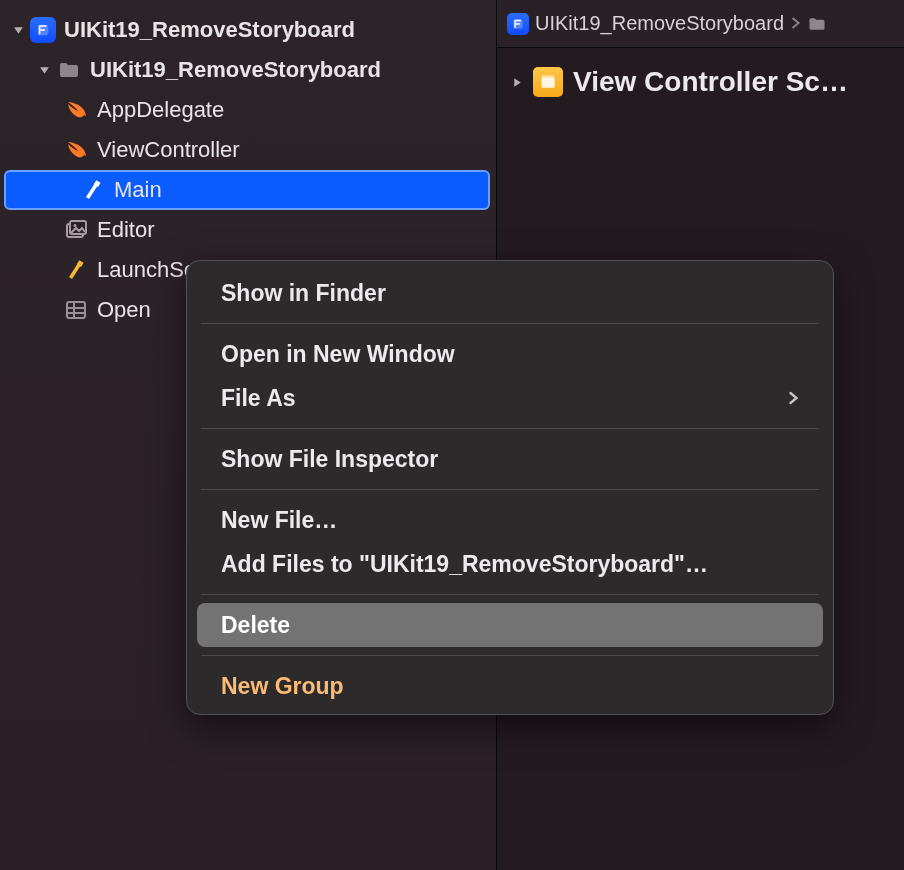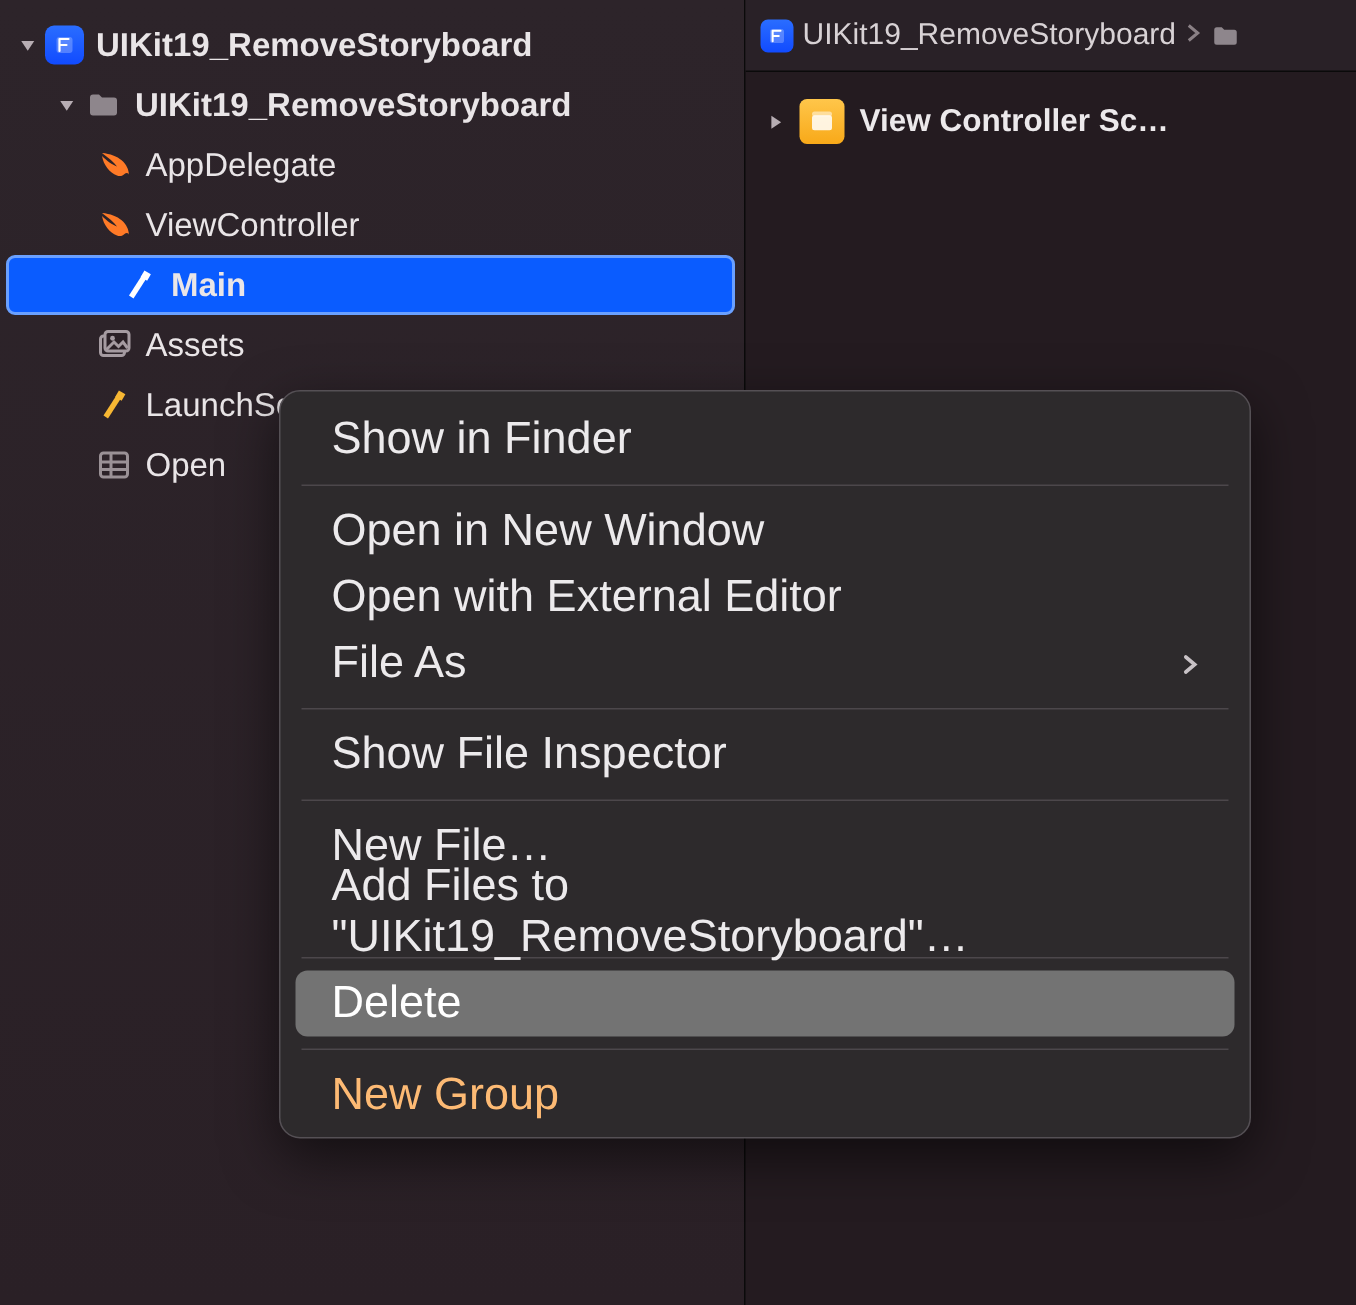"View Controller Sc…" .outline { font-size: 21px -> 28px }
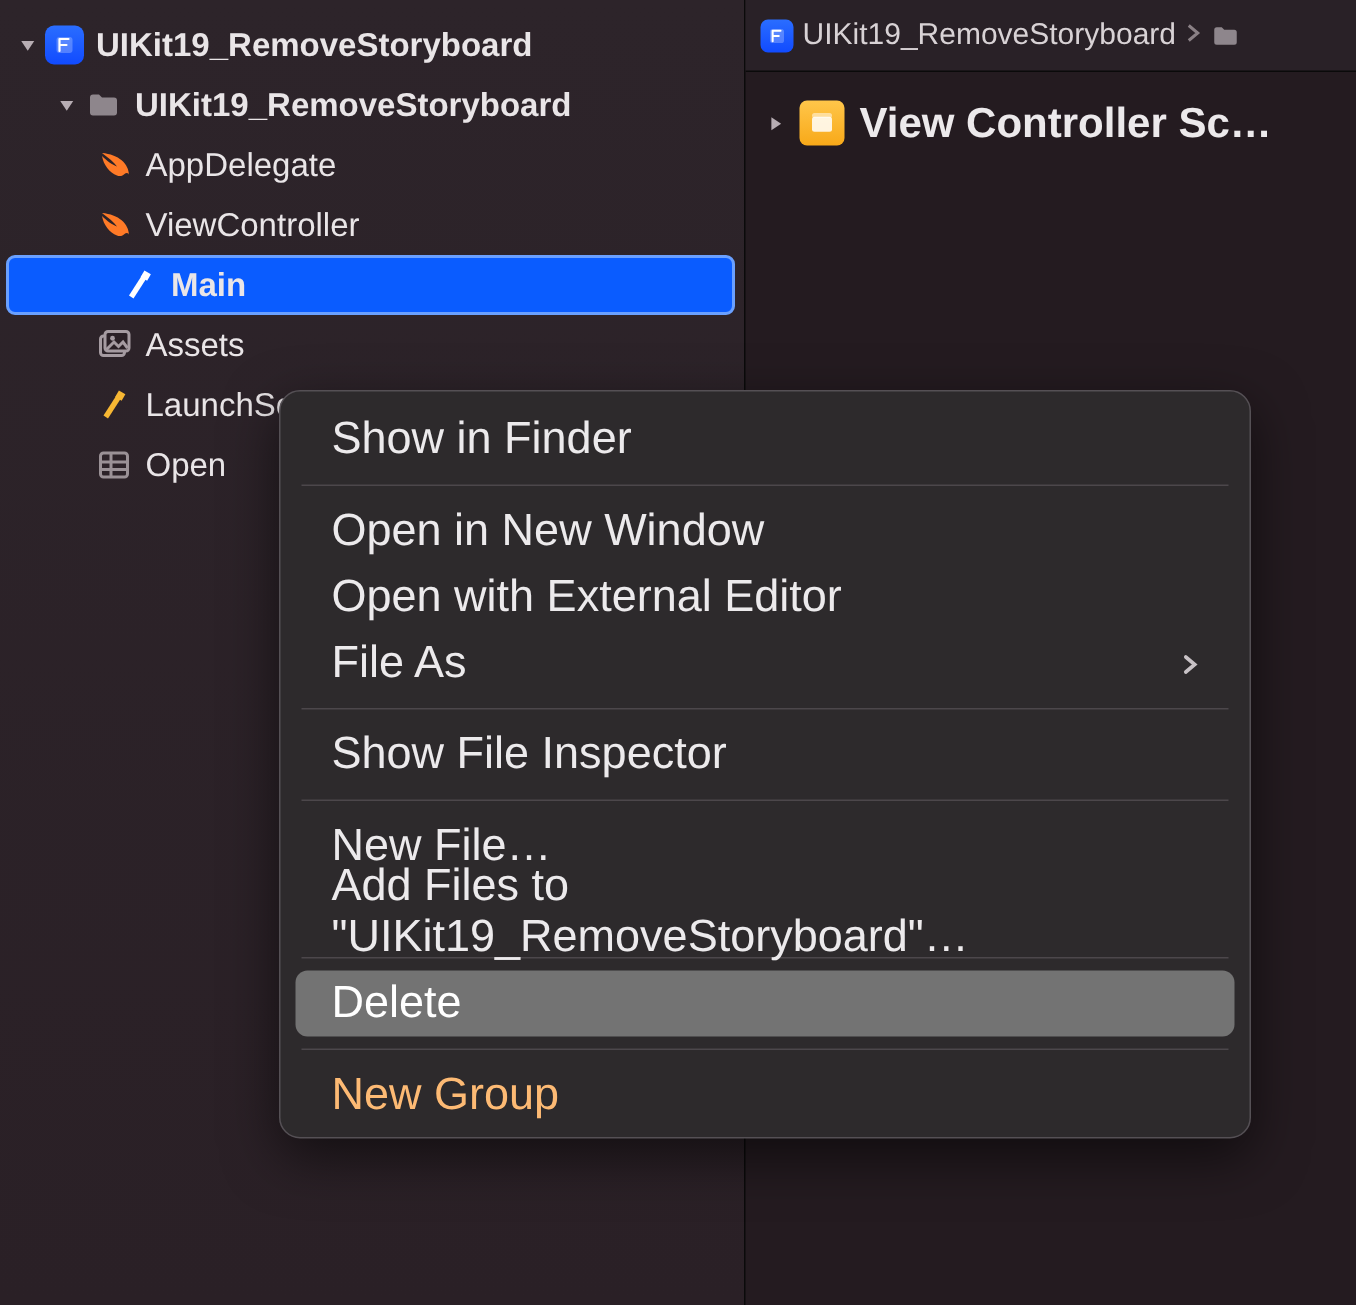"Main" .nav-row.selected .label { font-weight: 700 -> 400 }
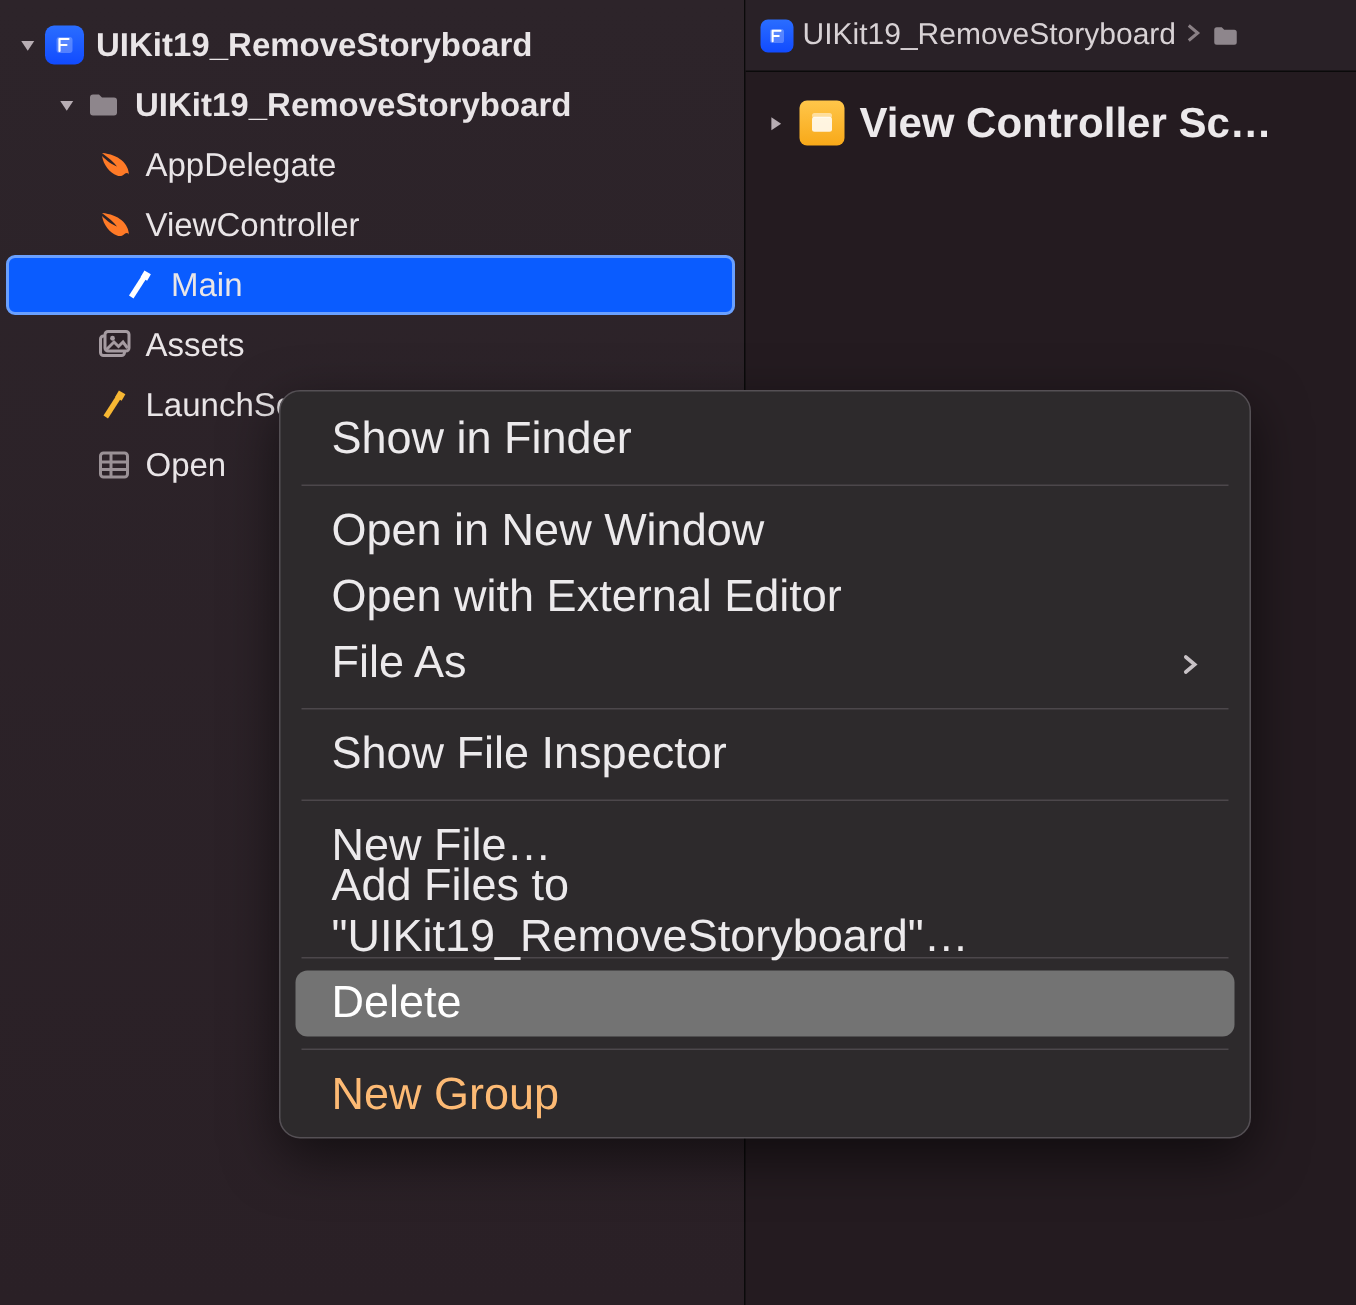"Assets" span.label { text: Assets -> Editor }
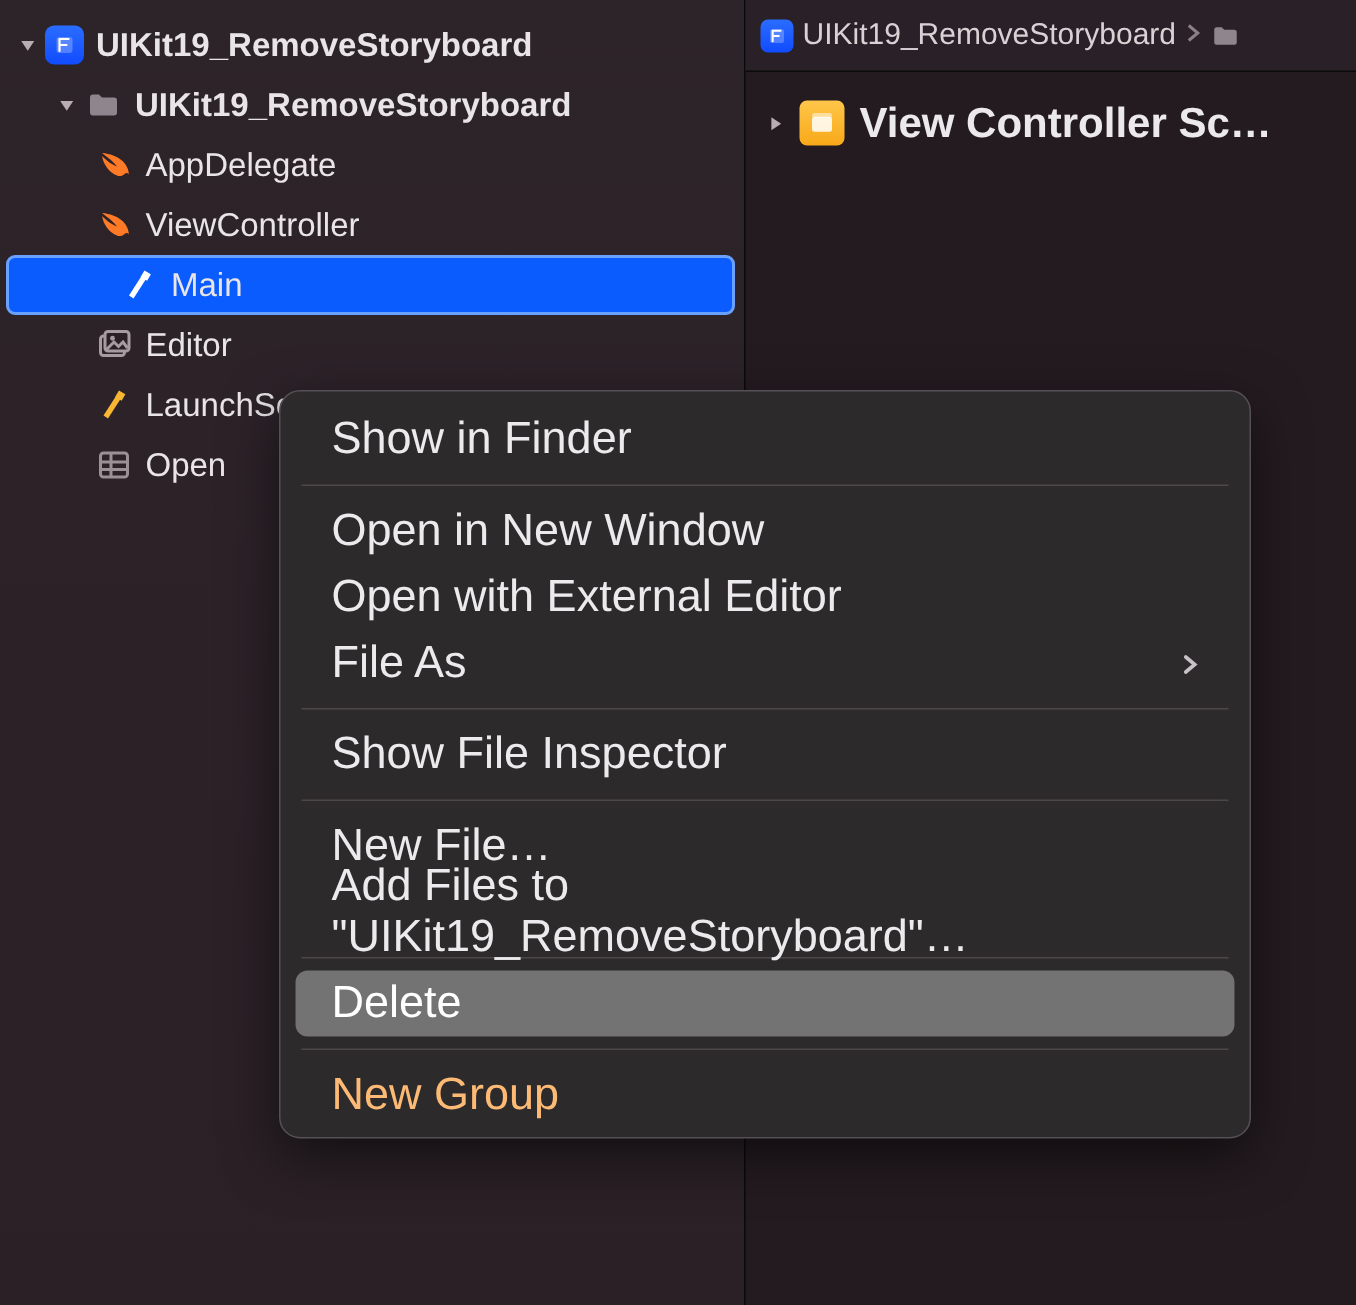"Show in Finder" .menu-item { font-size: 30px -> 23px; font-weight: none -> bold }
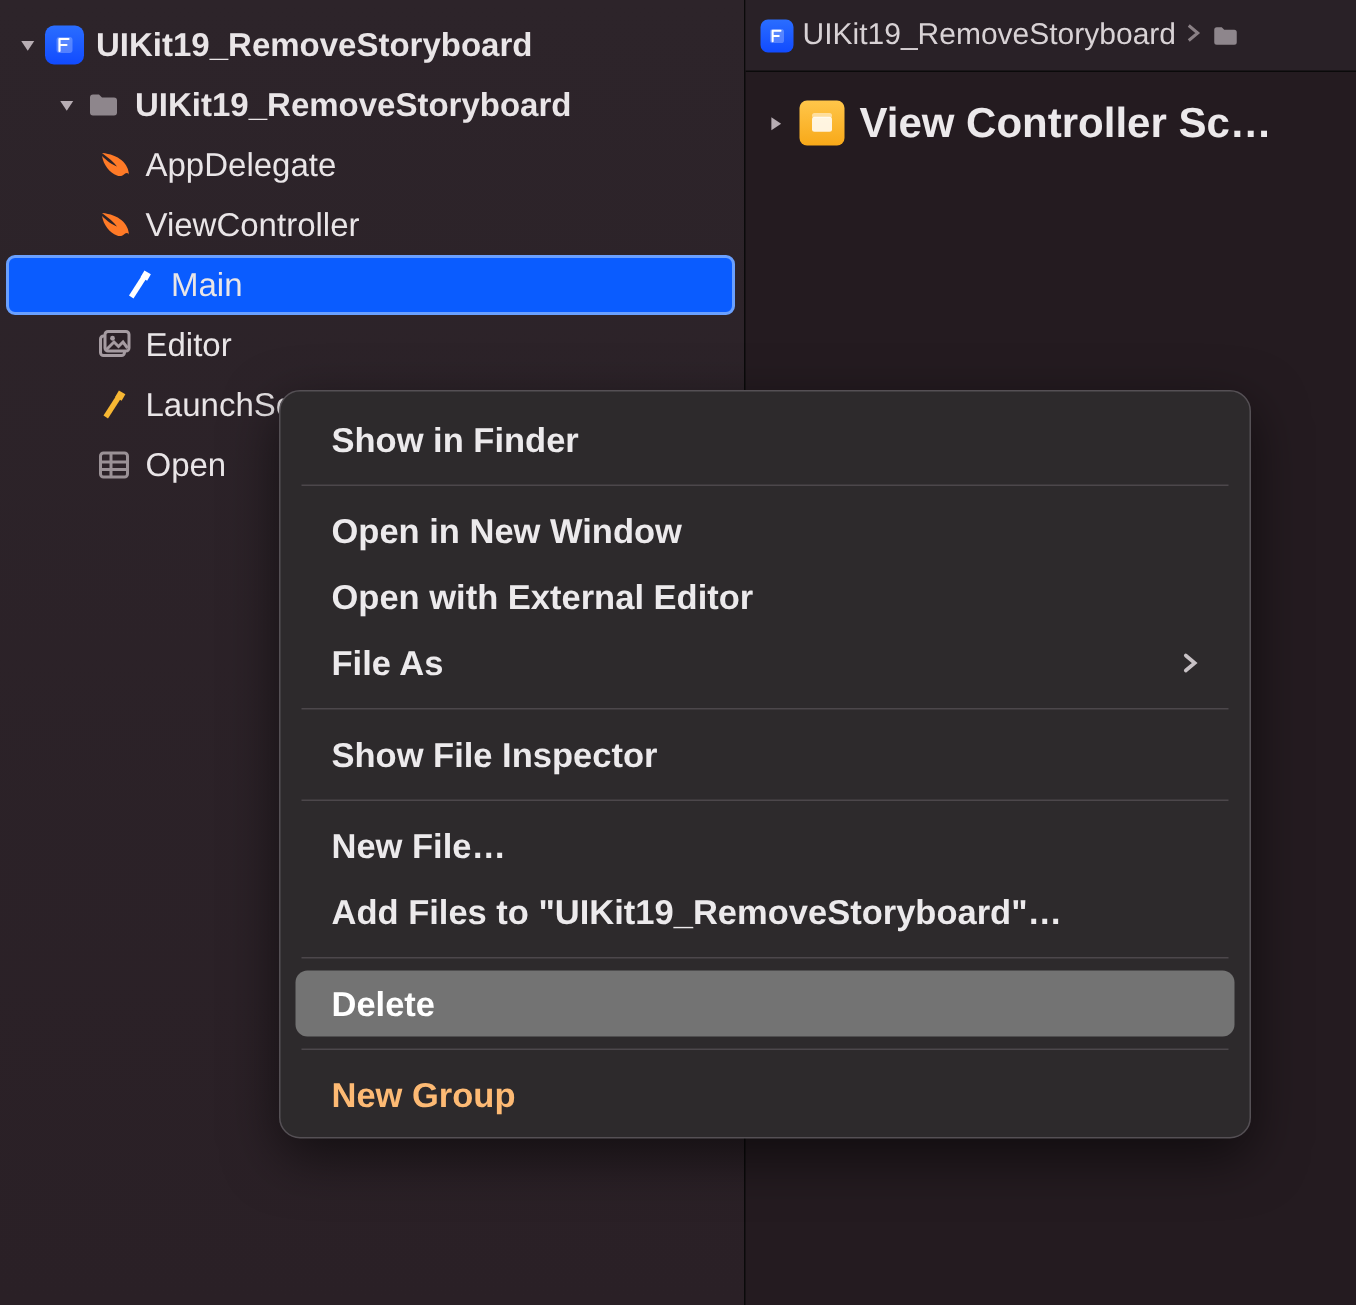"Open with External Editor" div.menu-item { html: <div> <span>Open with External Editor</span> </div> -> none }
